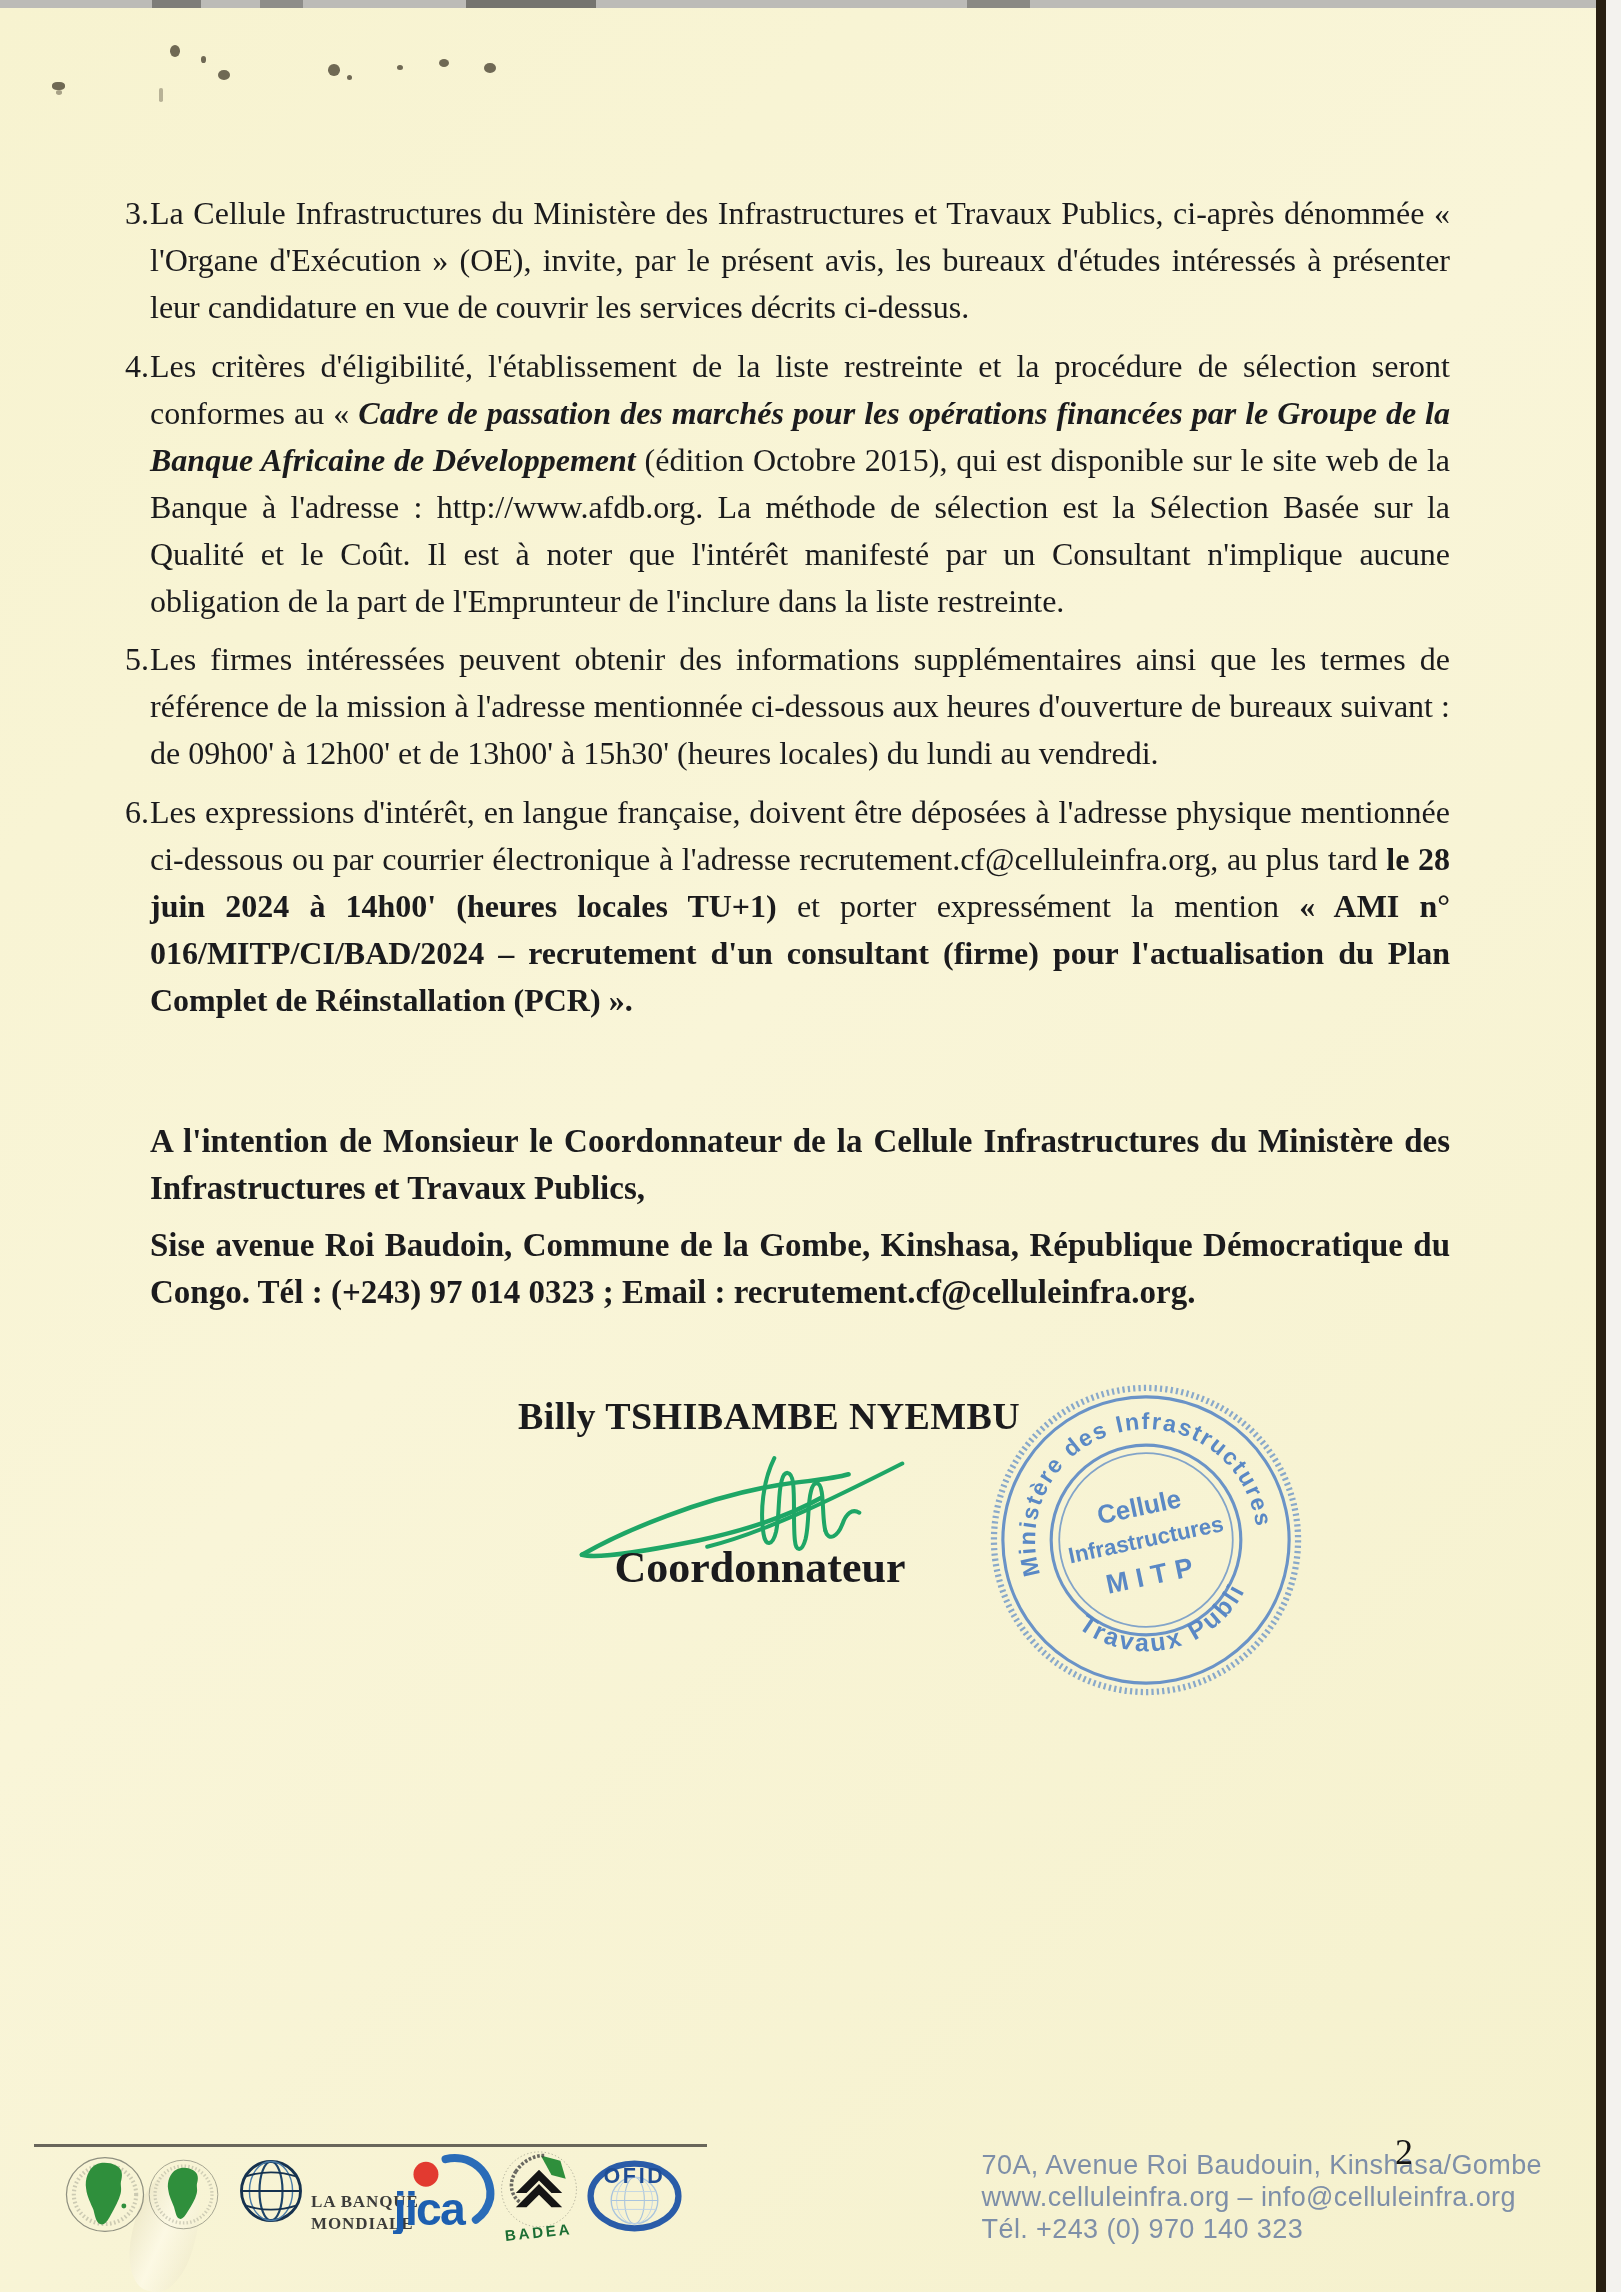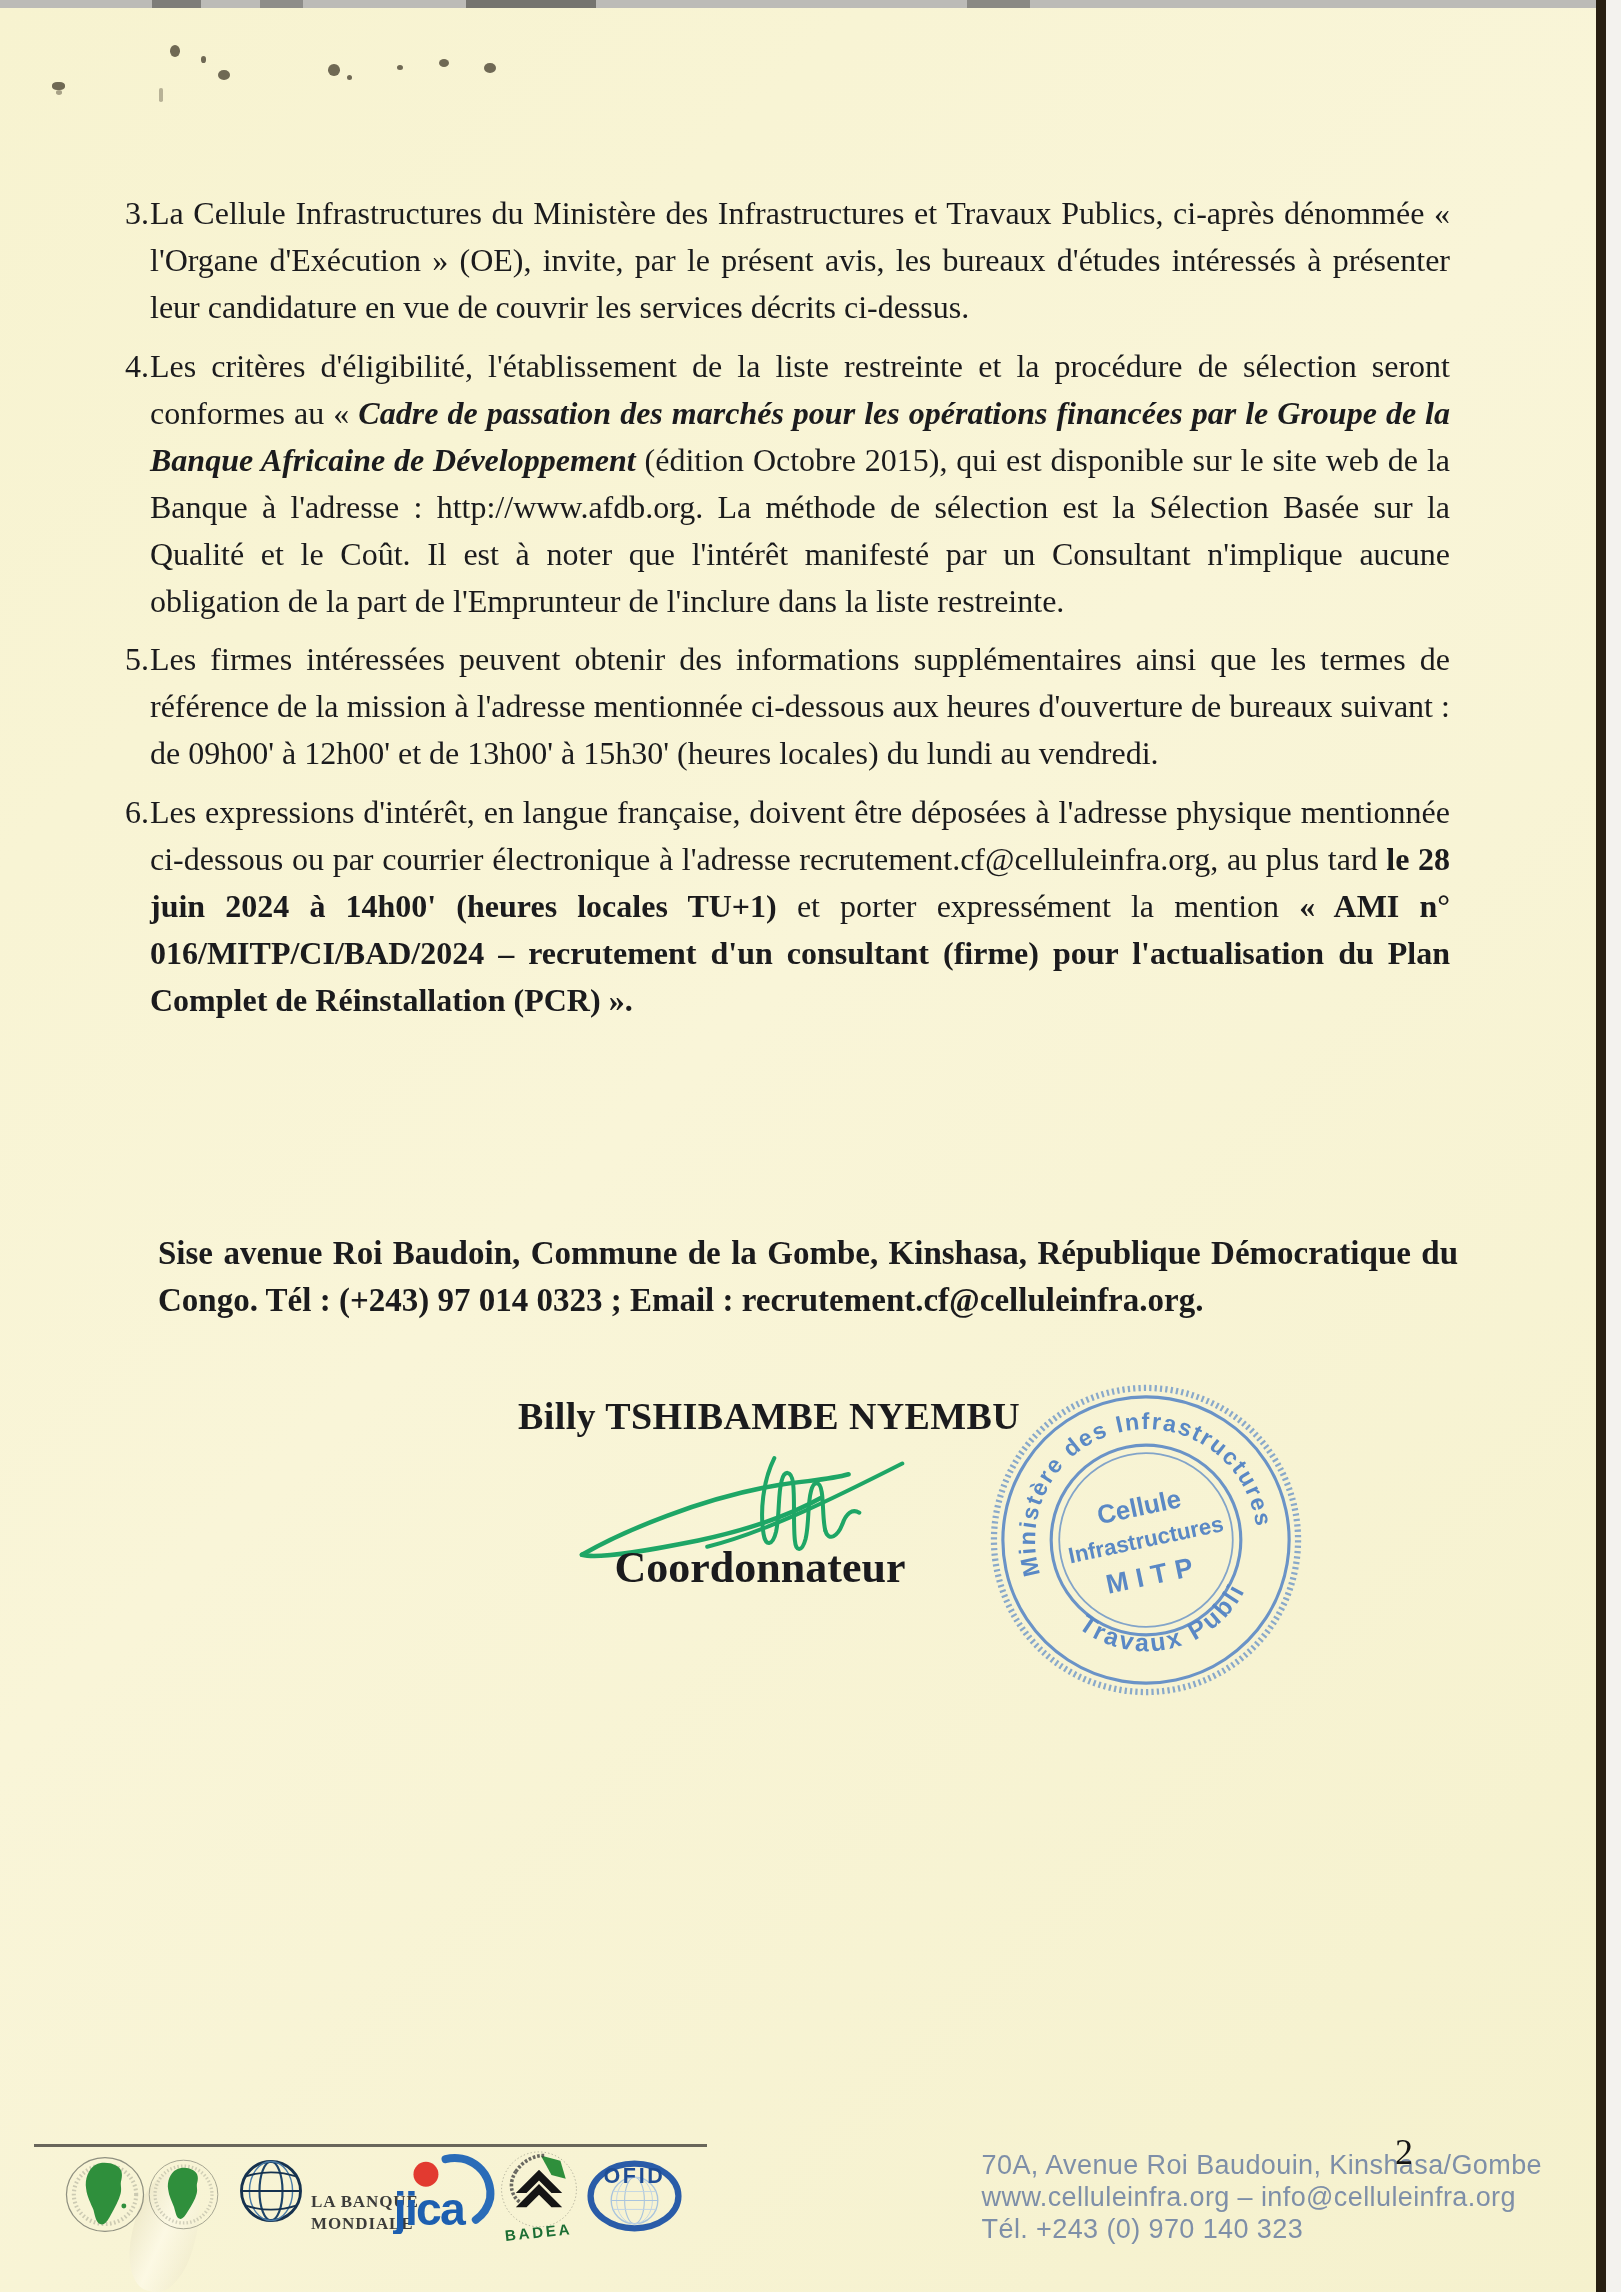"A l'intention de Monsieur le" p.attention { html: none -> <p><span>A l'intention de Monsieur le Coordonnateur de la Cellule Infrastructures du Ministère des Infrastructures et Travaux Publics,</span></p> }
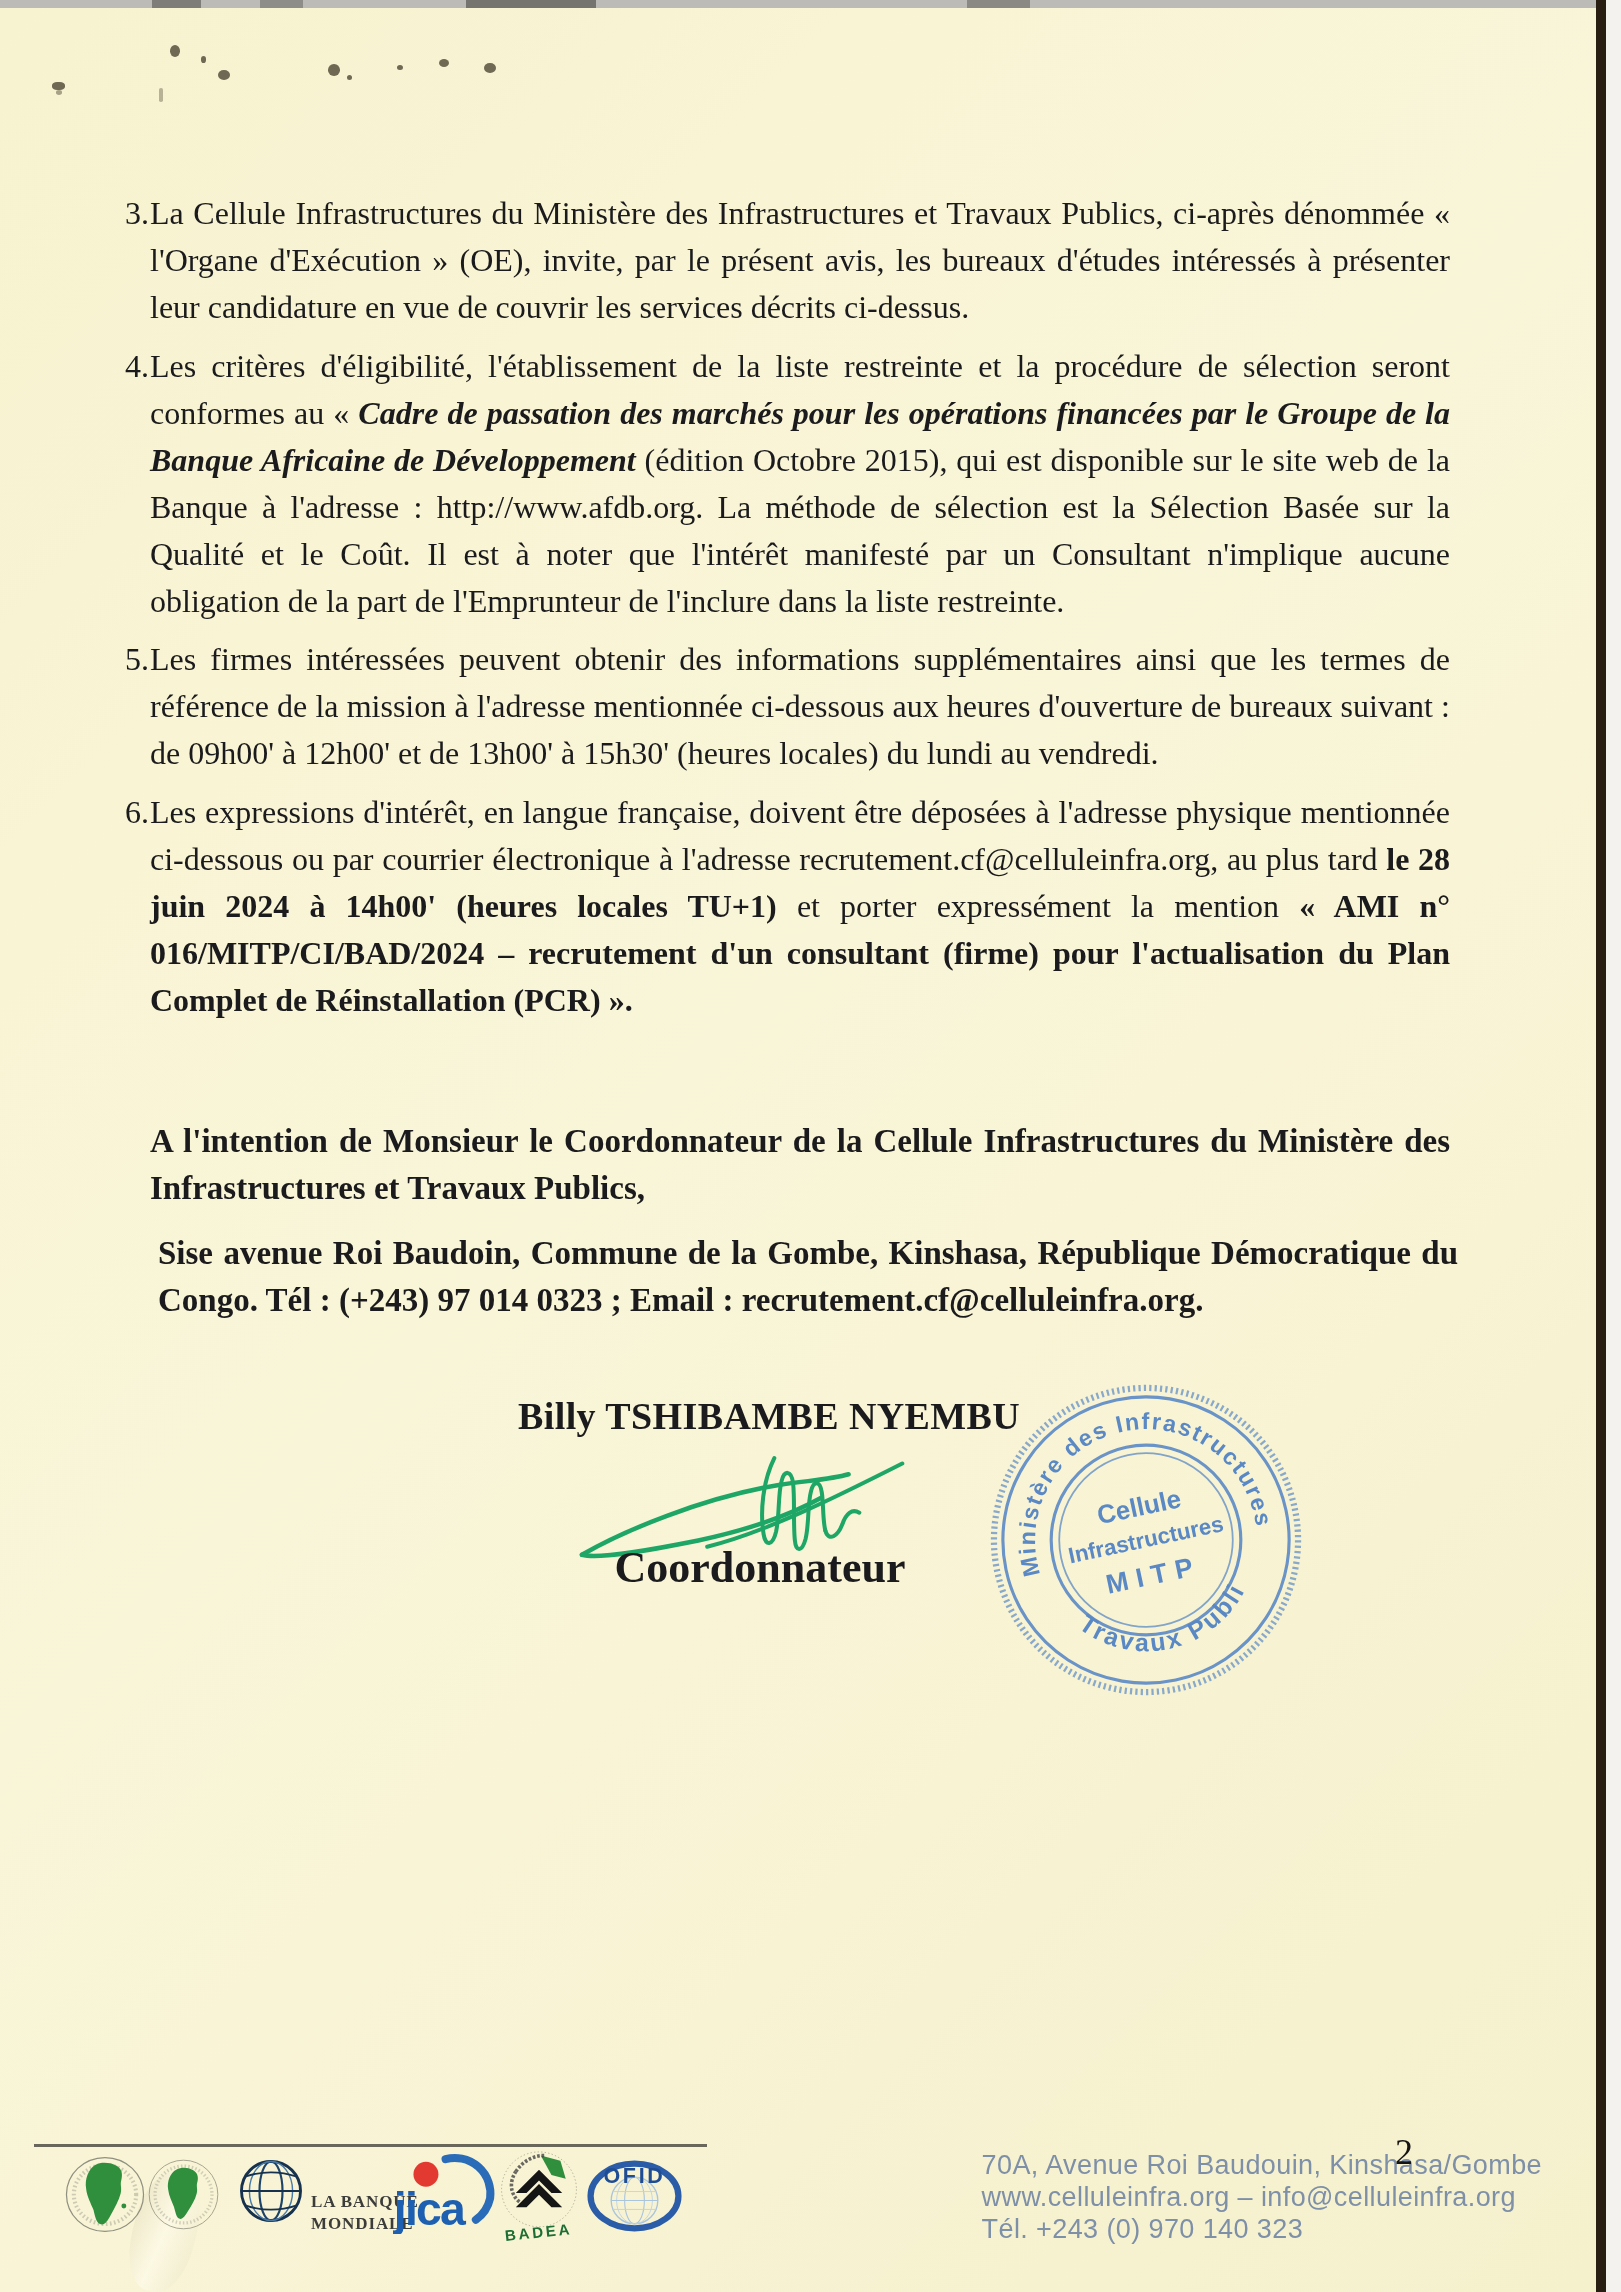"Sise avenue Roi Baudoin, Commune" .addr-block { margin: 8px -> 0 }
